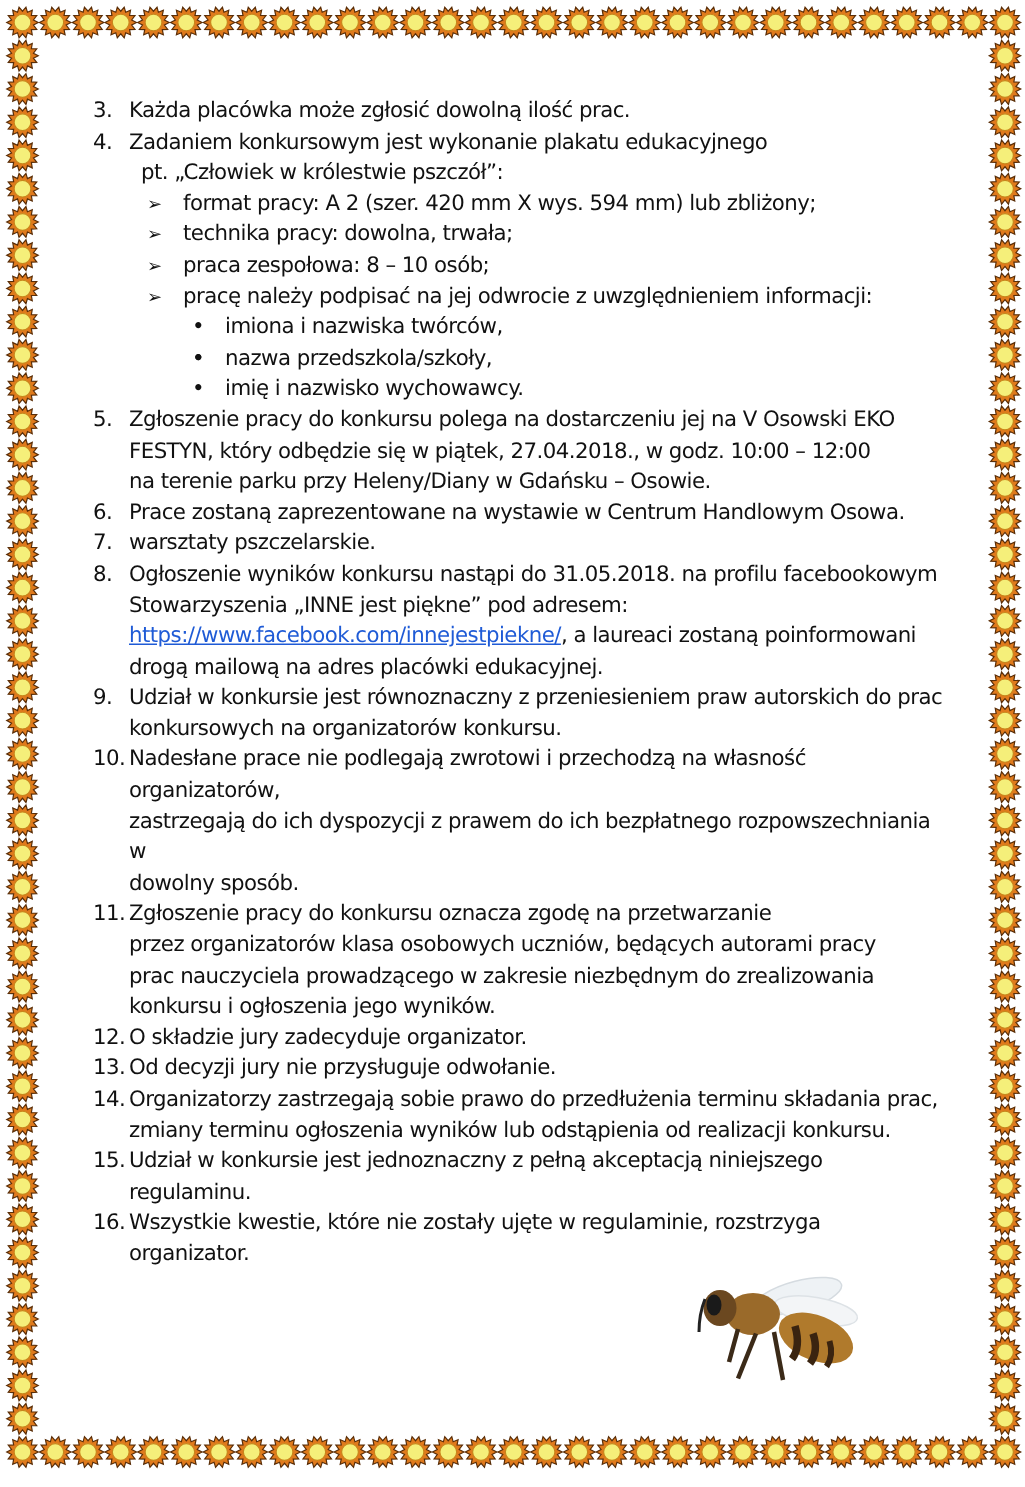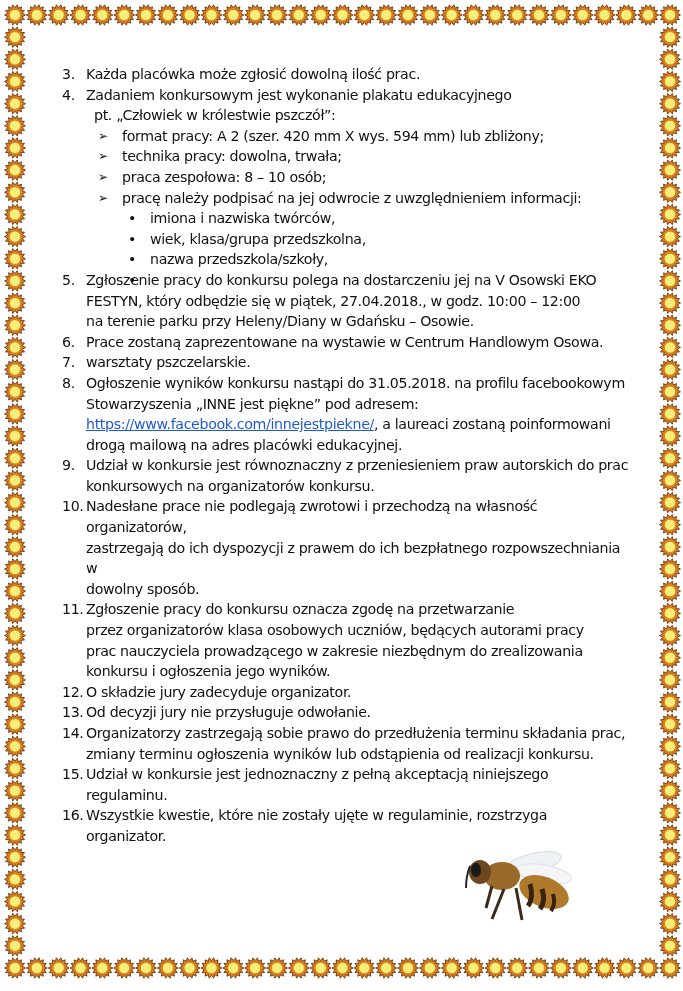"wiek, klasa/grupa przedszkolna," span { html: <span>wiek, klasa/grupa przedszkolna,</span> -> none }
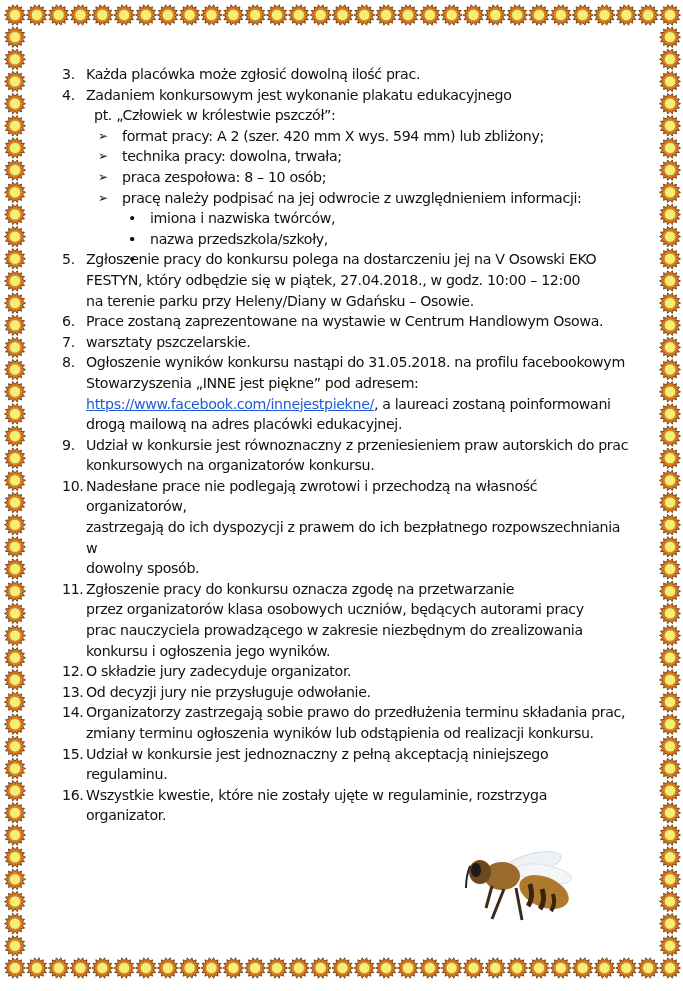"imię i nazwisko wychowawcy." span { html: none -> <span>imię i nazwisko wychowawcy.</span> }
